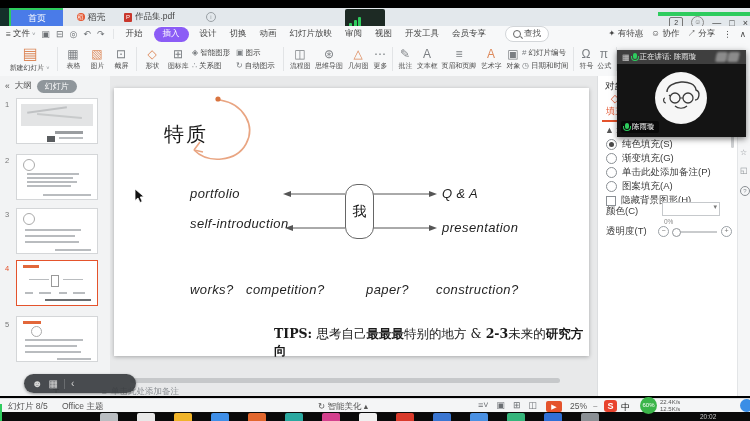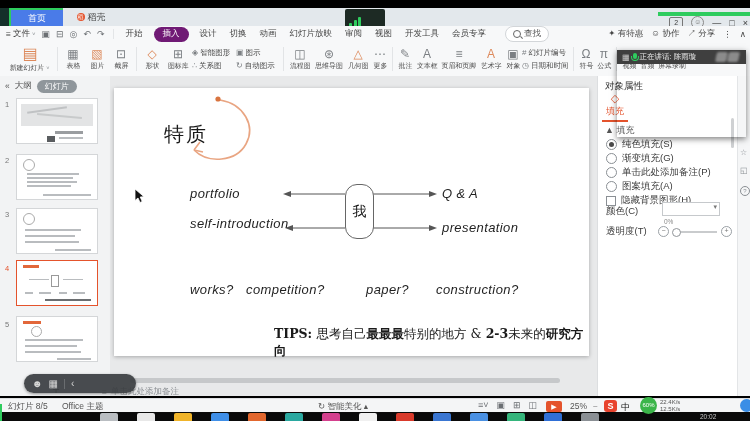"作品集.pdf" div.tab-pdf { html: none -> <div> <span>P</span> <span>作品集.pdf</span> <span>i</span> </div> }
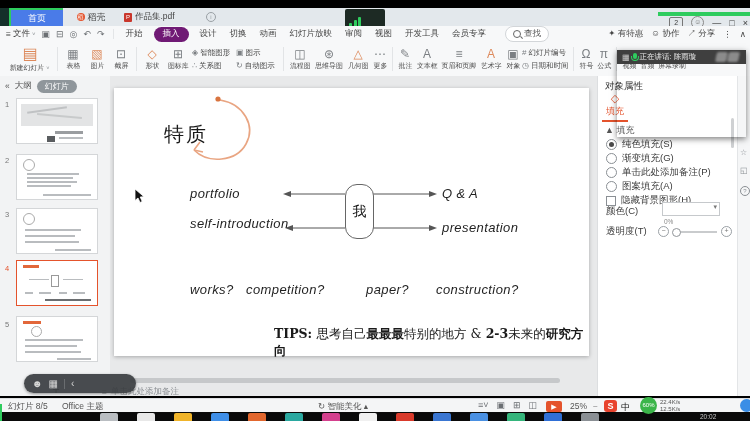"插入" .mtab.active { background: #701a75 -> #8b5cf6 }
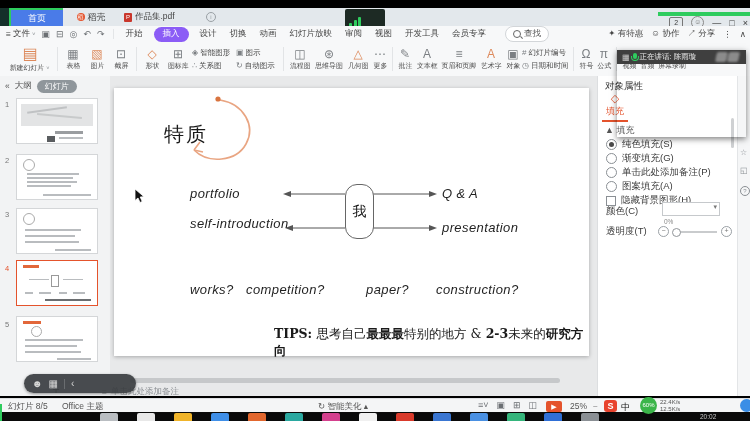"陈雨璇" div.meet-body { html: none -> <div> <div> <svg> <circle></circle> <path></path> <circle></circle> <circle></circle> <path></path> <path></path> </svg> </div> <div> <span></span> <span>陈雨璇</span> </div> </div> }
